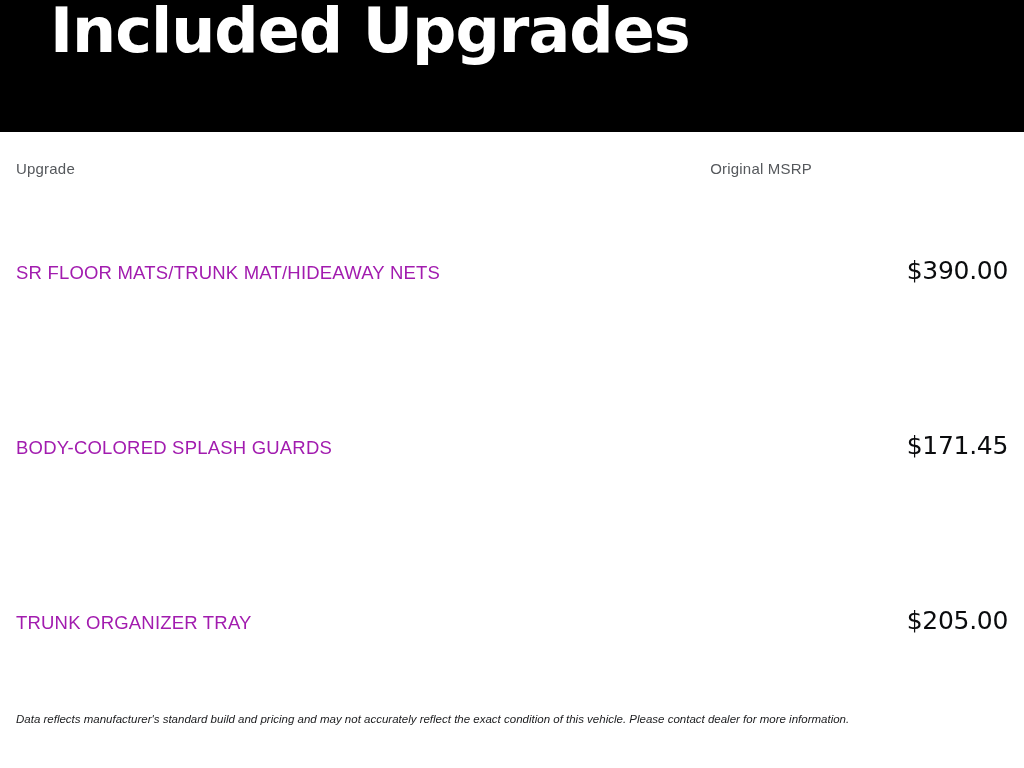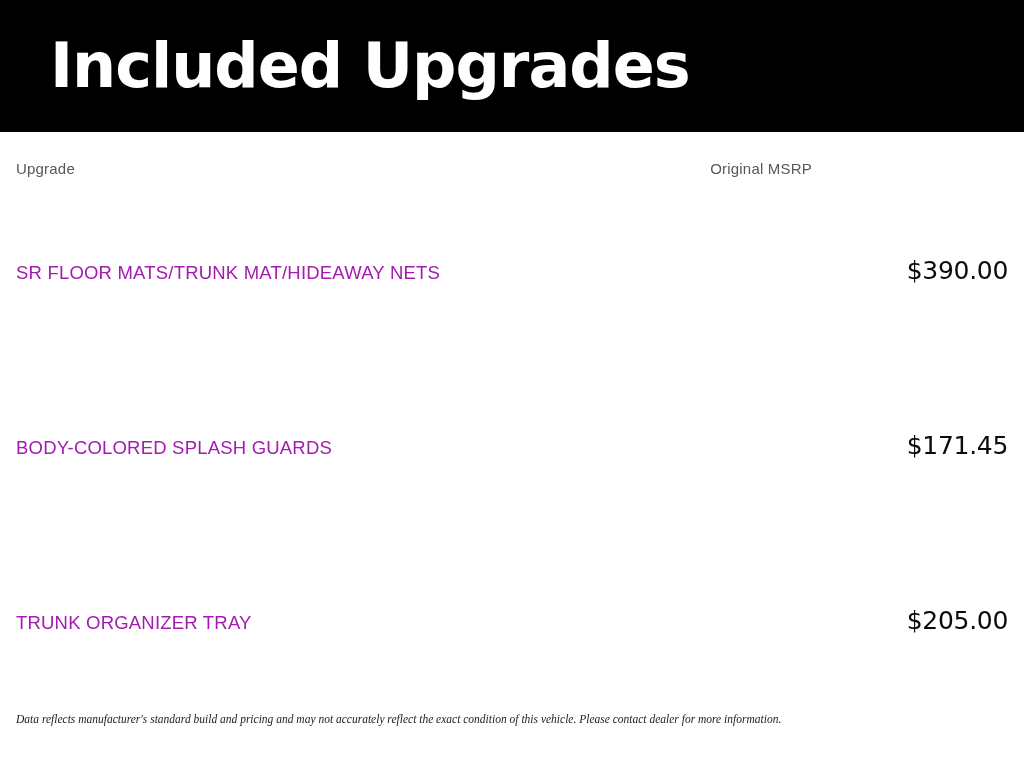"Included Upgrades" .header-band { align-items: center -> flex-start }
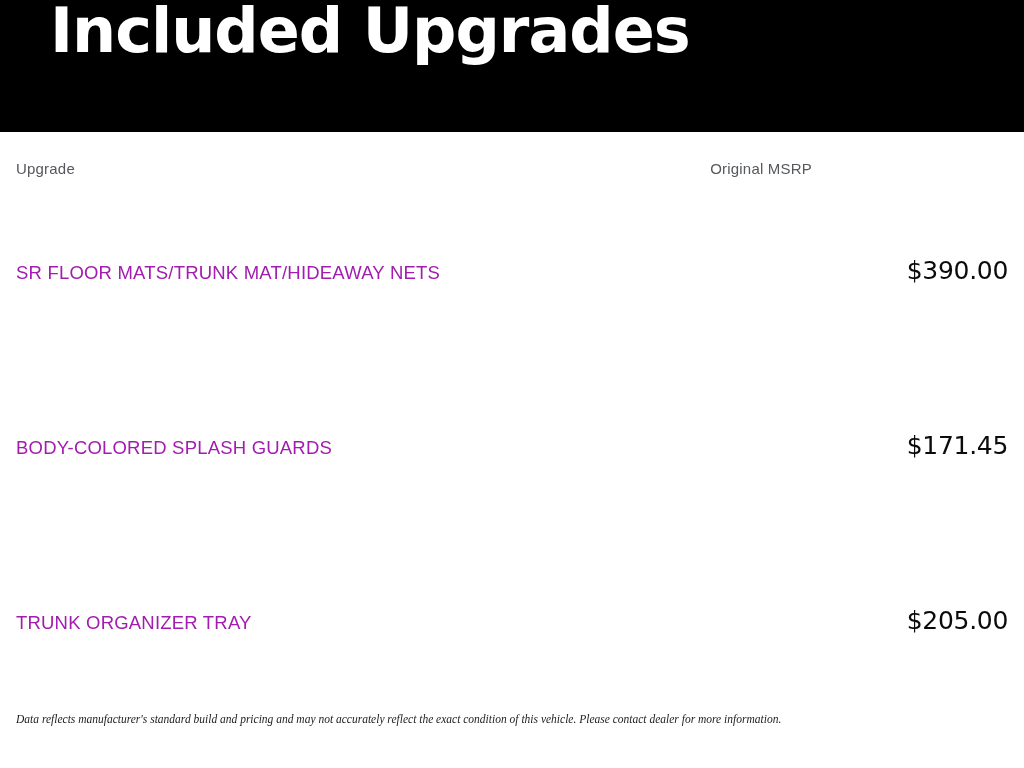"Data reflects manufacturer's standard" .disclaimer { font-family: Liberation Serif, serif -> Liberation Sans, sans-serif }
